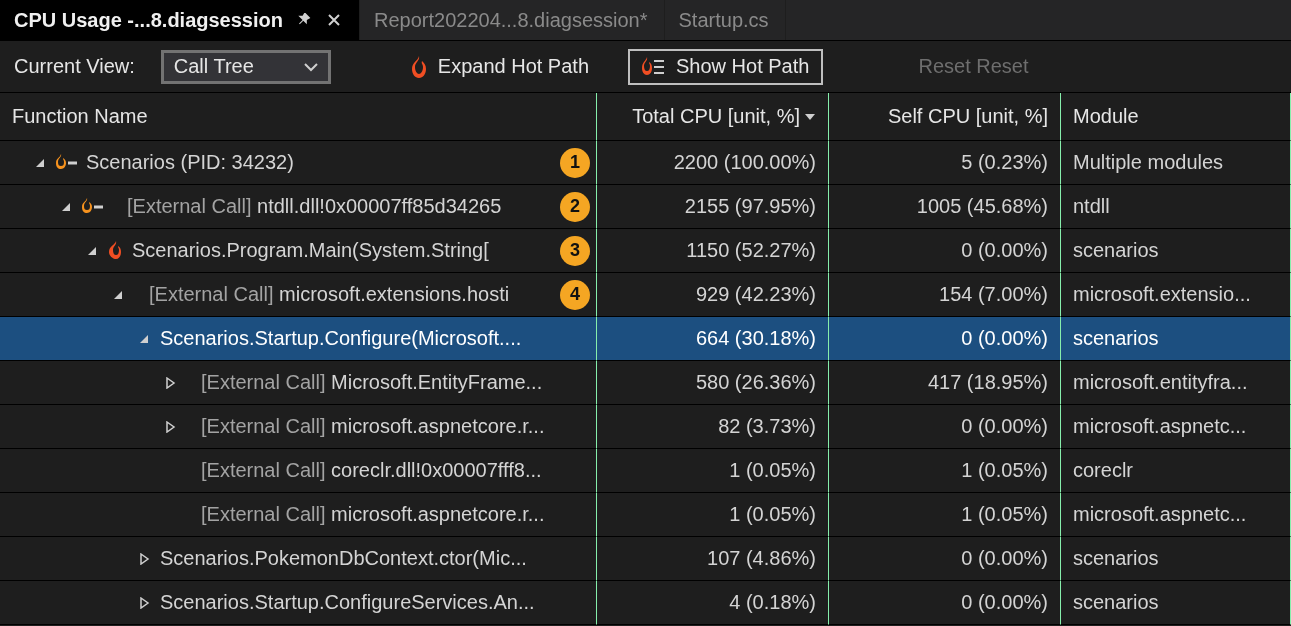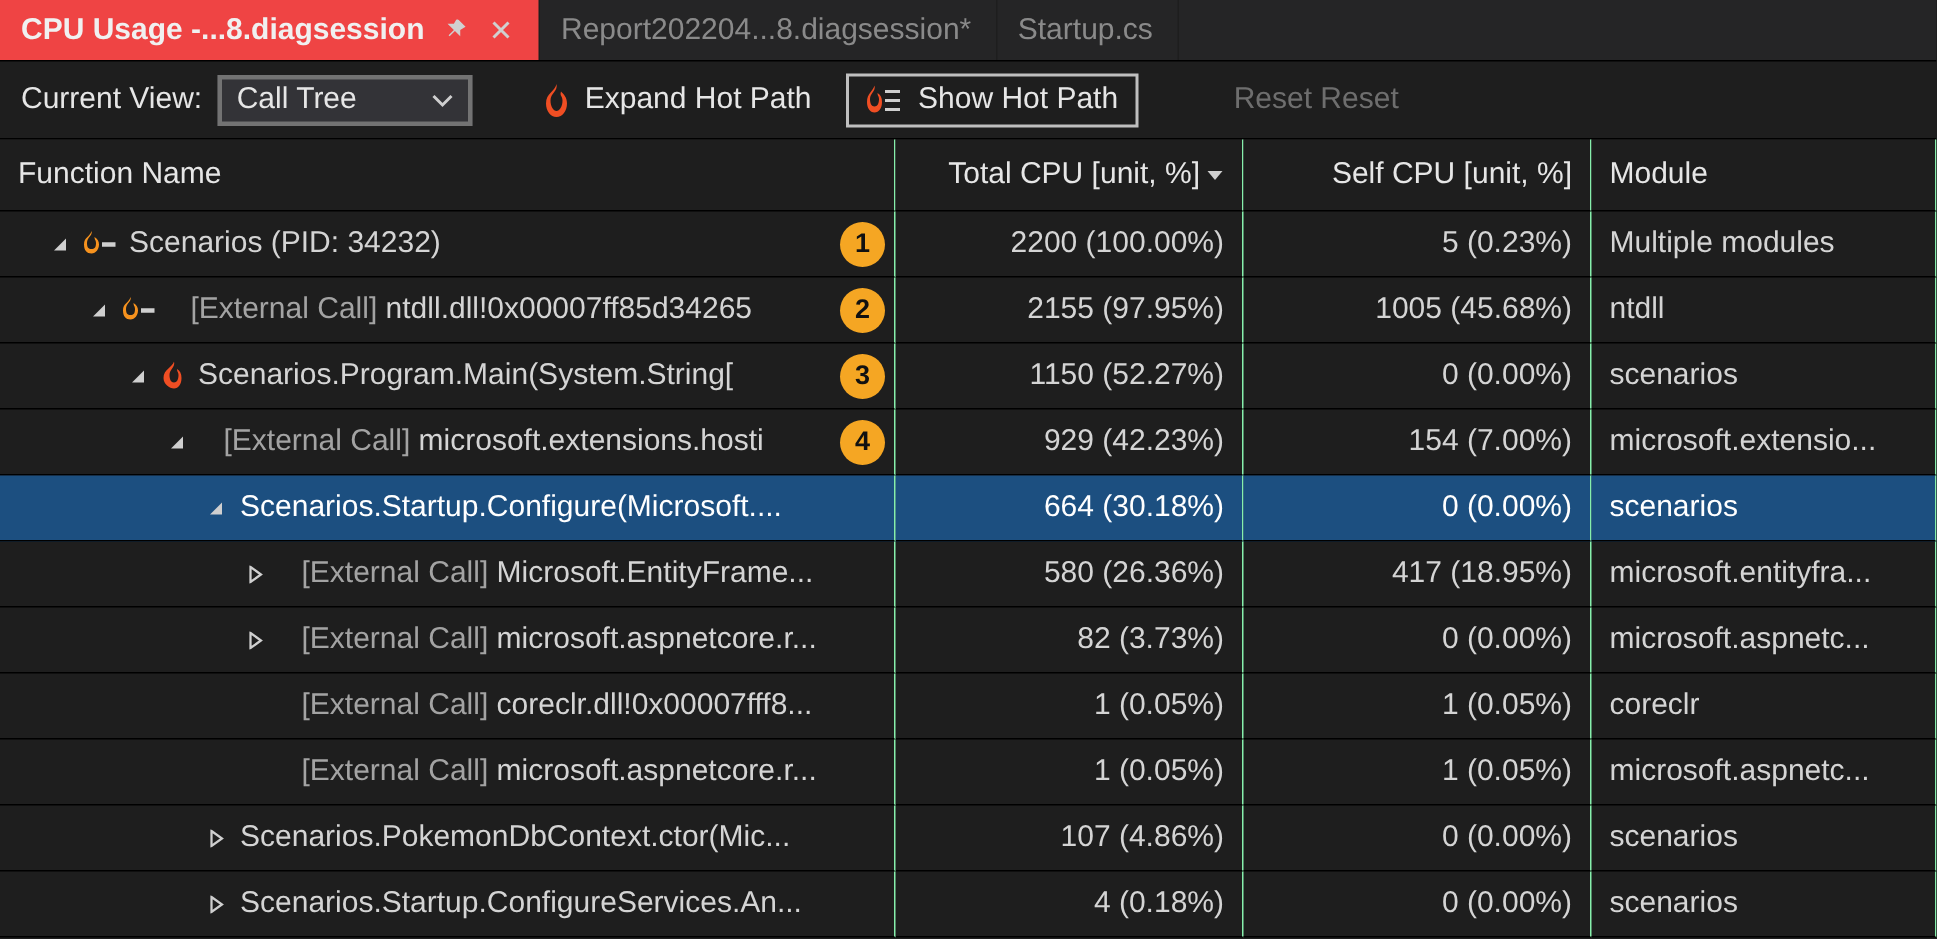"CPU Usage -...8.diagsession" .tab.active { background: #ef4444 -> #000000 }
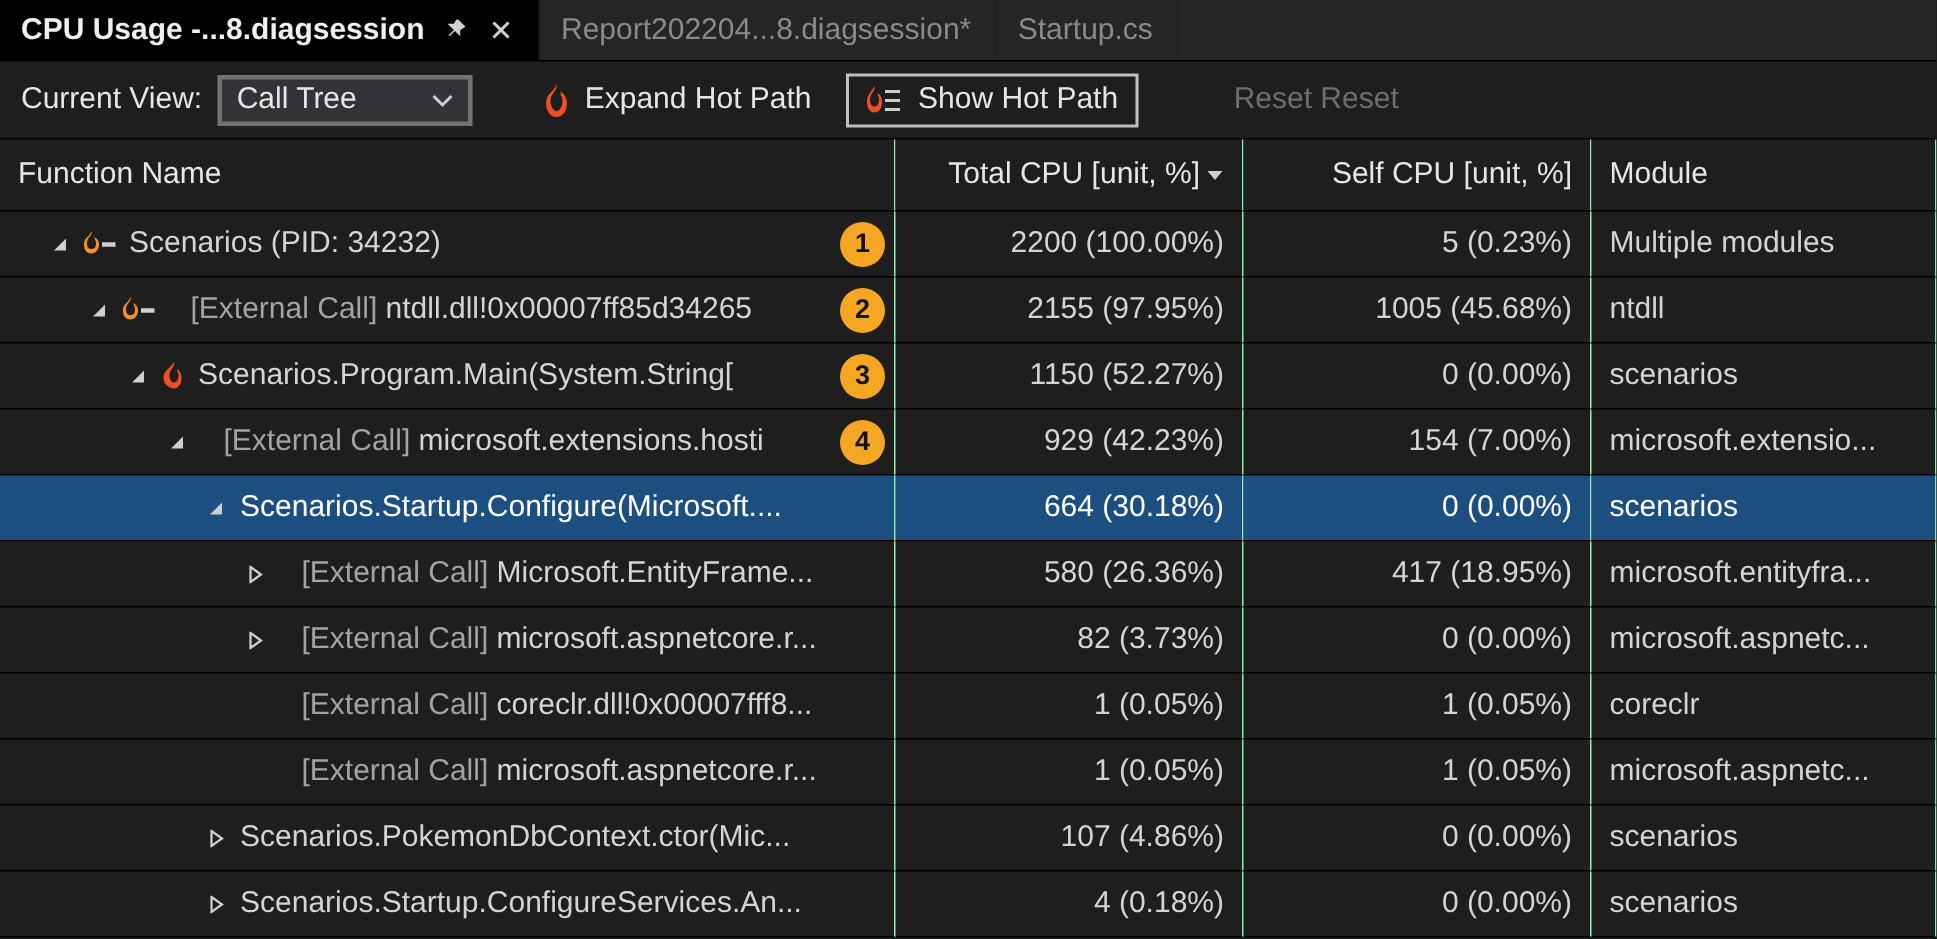"Current View:" .toolbar { gap: 10px -> 26px }
